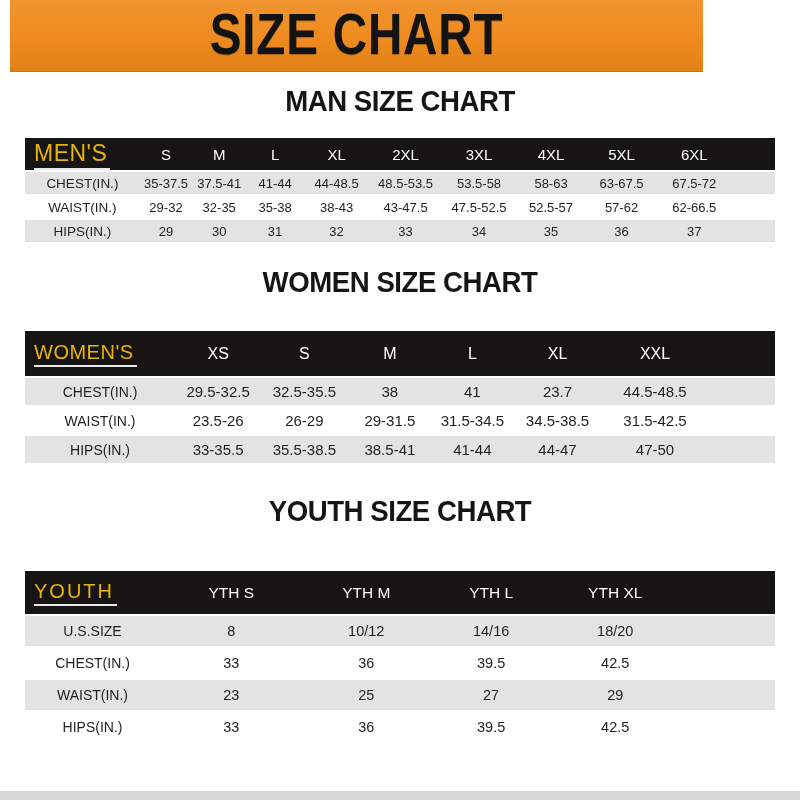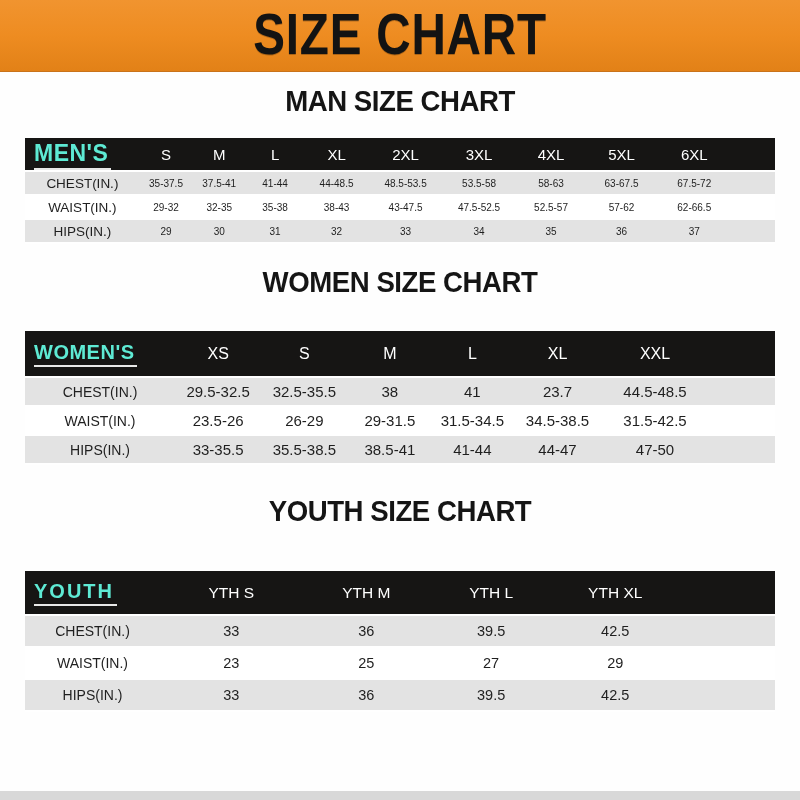"SIZE CHART" .banner { left: 0 -> 10px; width: 800px -> 693px }
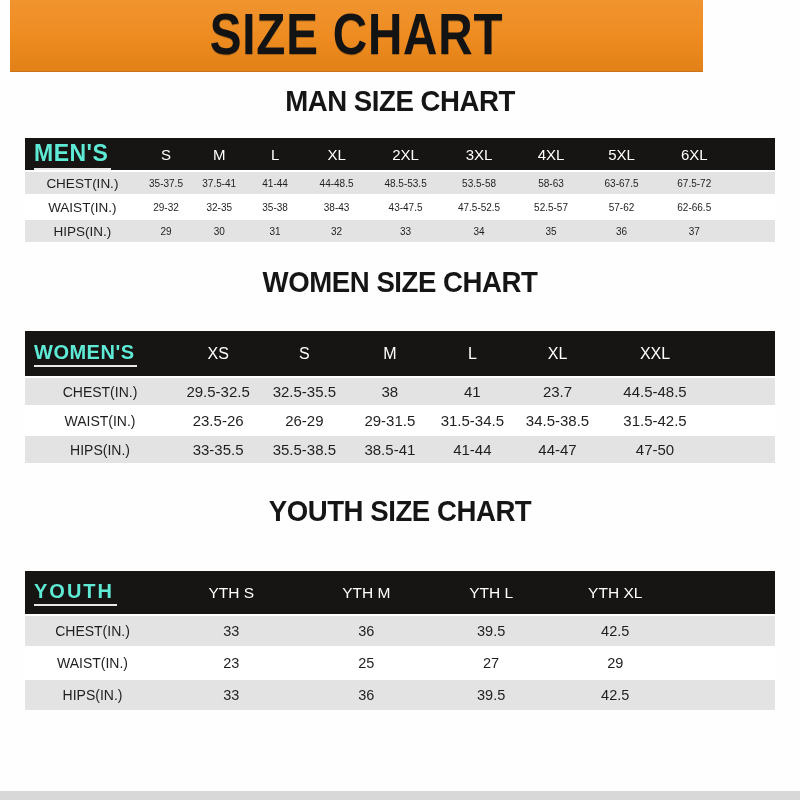"MEN'S" .corner-inner { color: #5eead4 -> #eab308; font-weight: 700 -> 400 }
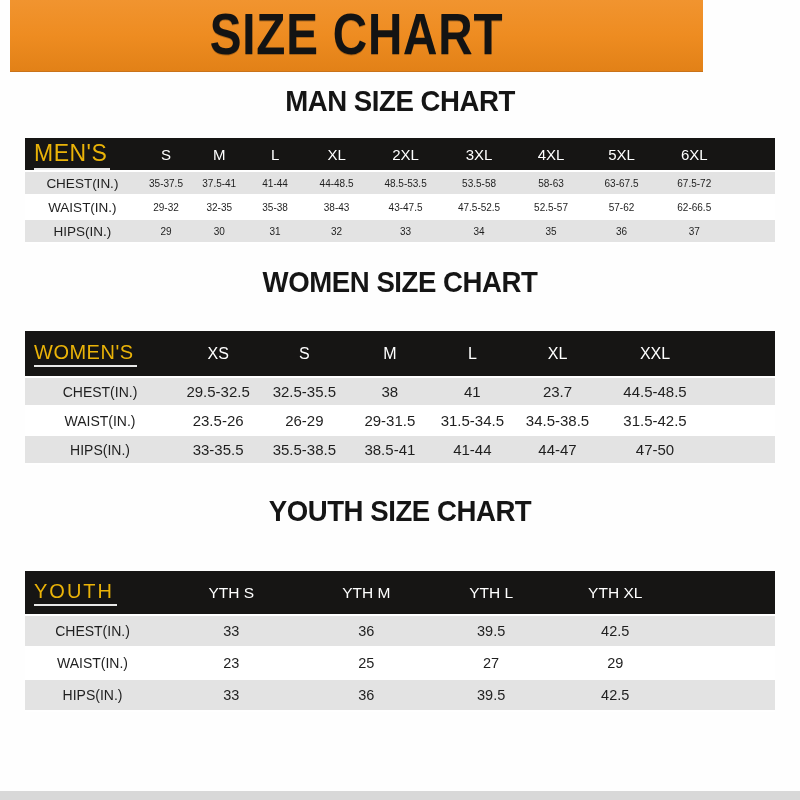"35-37.5" .tbl-men tbody td { font-size: 10px -> 13px }
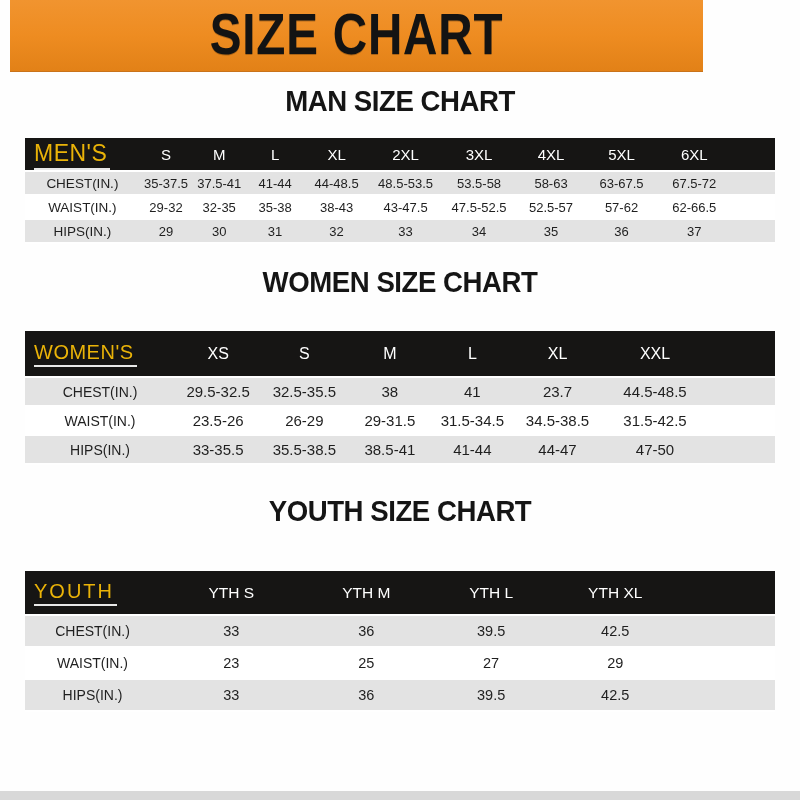"U.S.SIZE" tr { html: none -> <tr> <td>U.S.SIZE</td> <td>8</td> <td>10/12</td> <td>14/16</td> <td>18/20</td> <td></td> </tr> }
